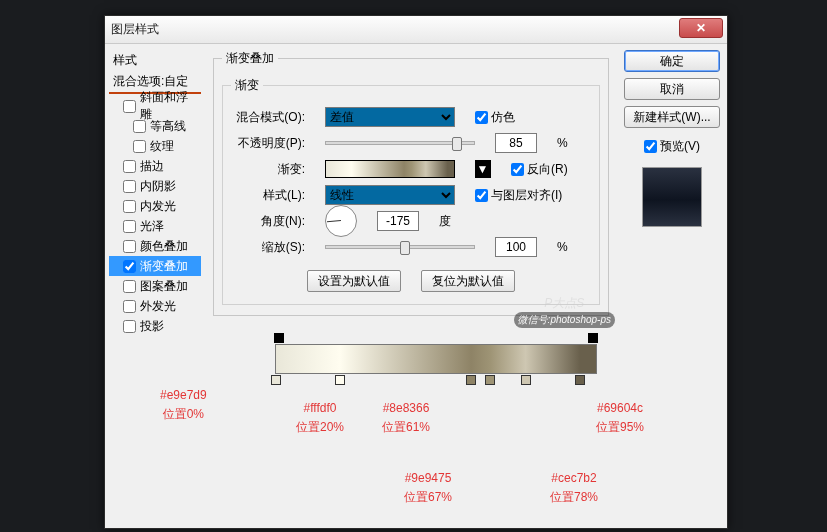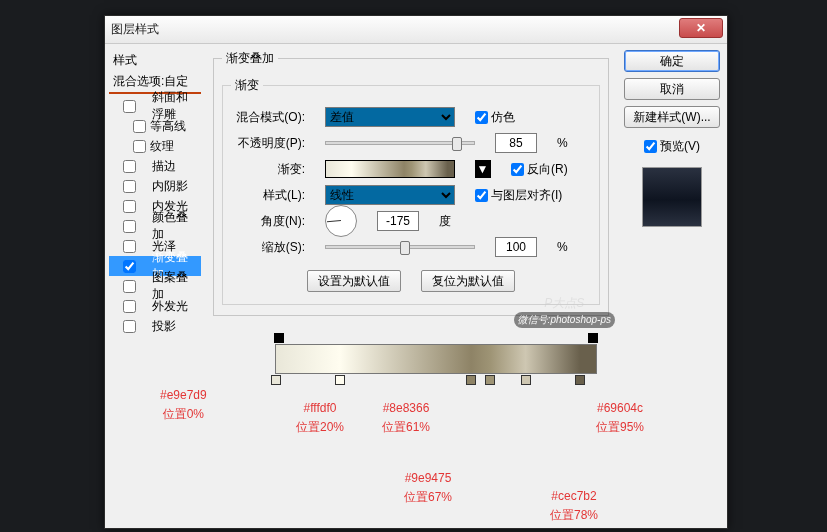"斜面和浮雕" .style-item.indent1 { gap: 12px -> none }
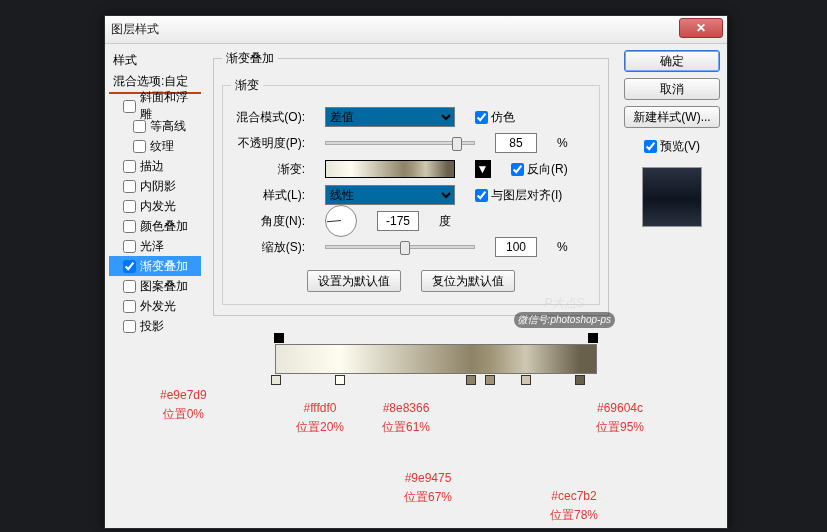"颜色叠加" div.style-item { order: before "光泽" -> after "光泽" }
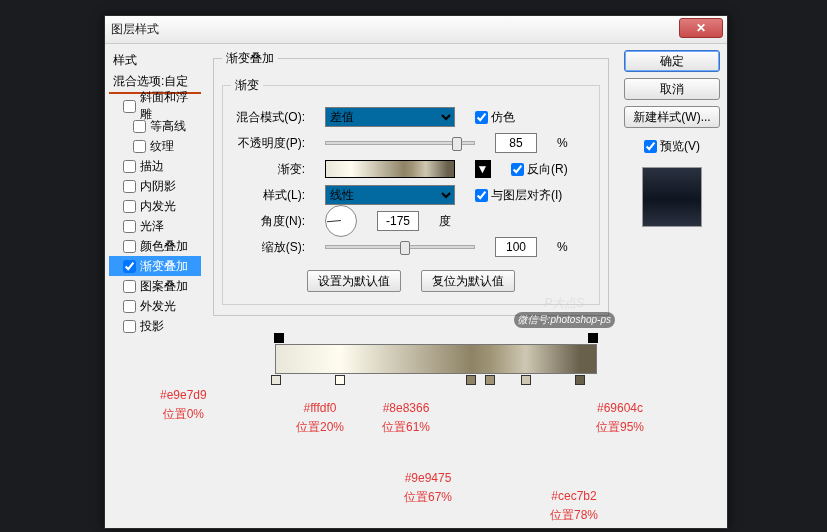"#cec7b2" div.call { top: 486px -> 468px }
